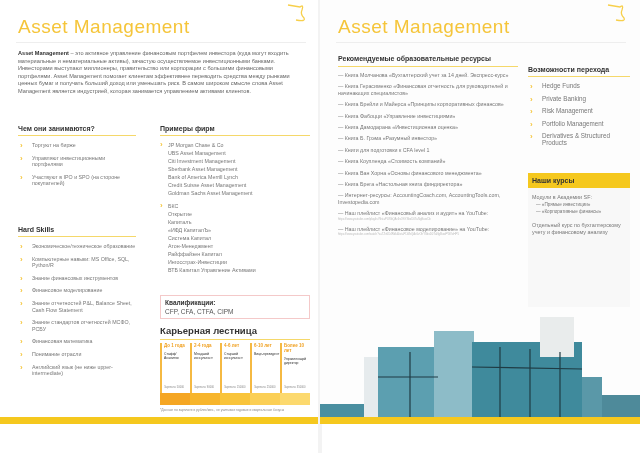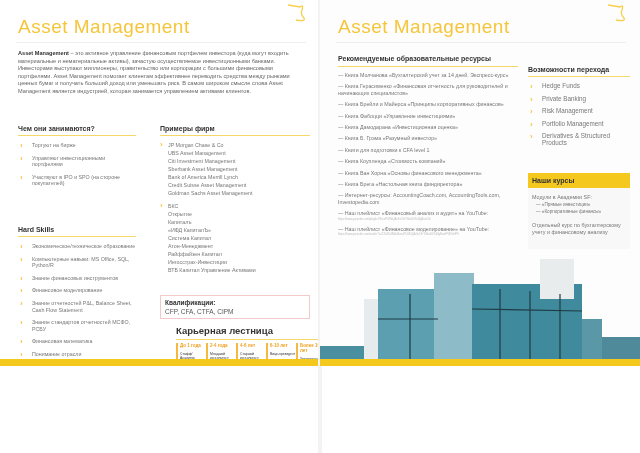"Asset Management" .page { height: 366px -> 424px }
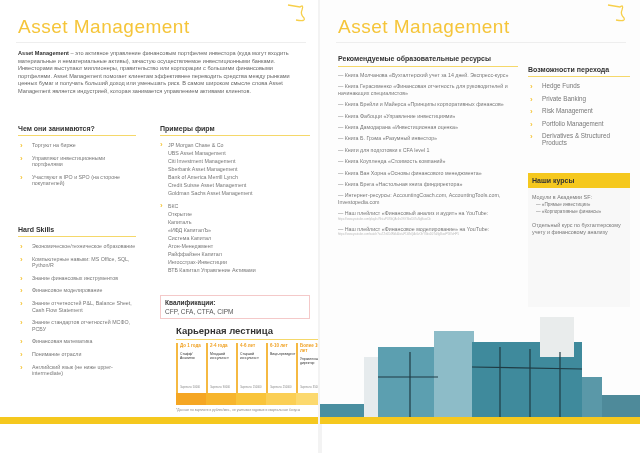"Карьерная лестница" #ladder { margin-left: 16px -> none }
